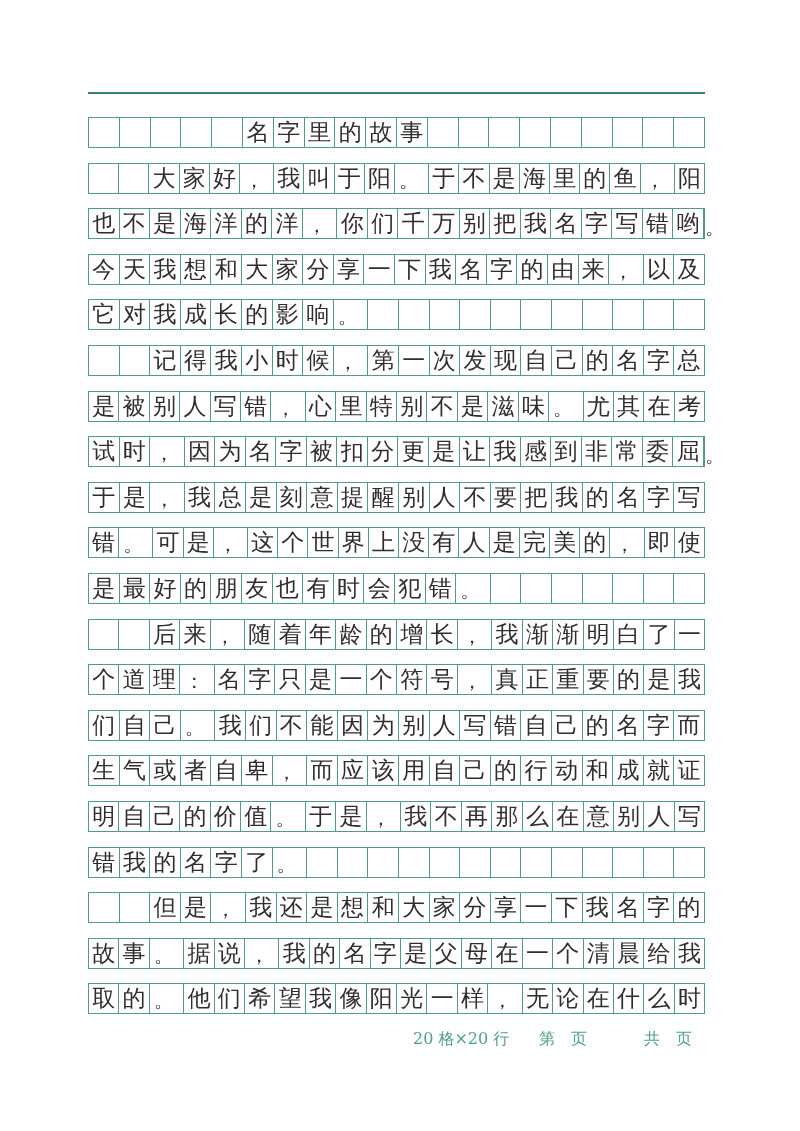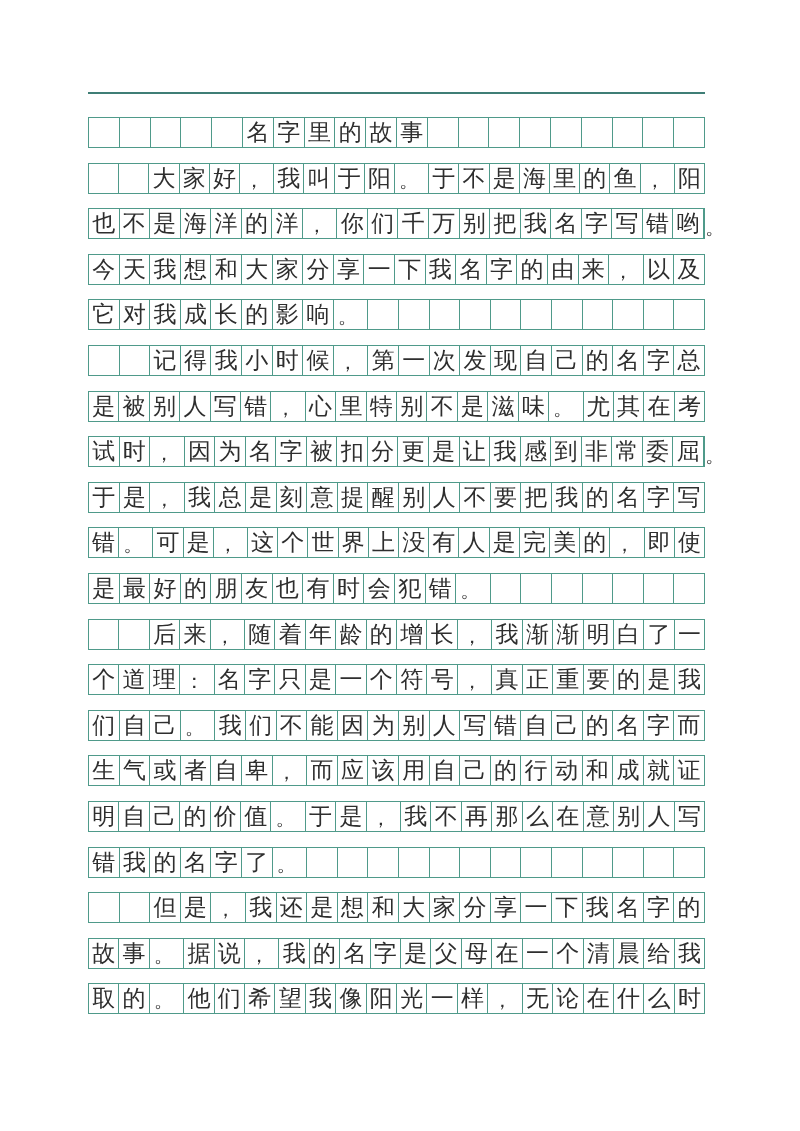"20 格×20 行" div.footer { html: none -> <div> <span>20 格×20 行</span> <span>第 页</span> <span>共 页</span> </div> }
